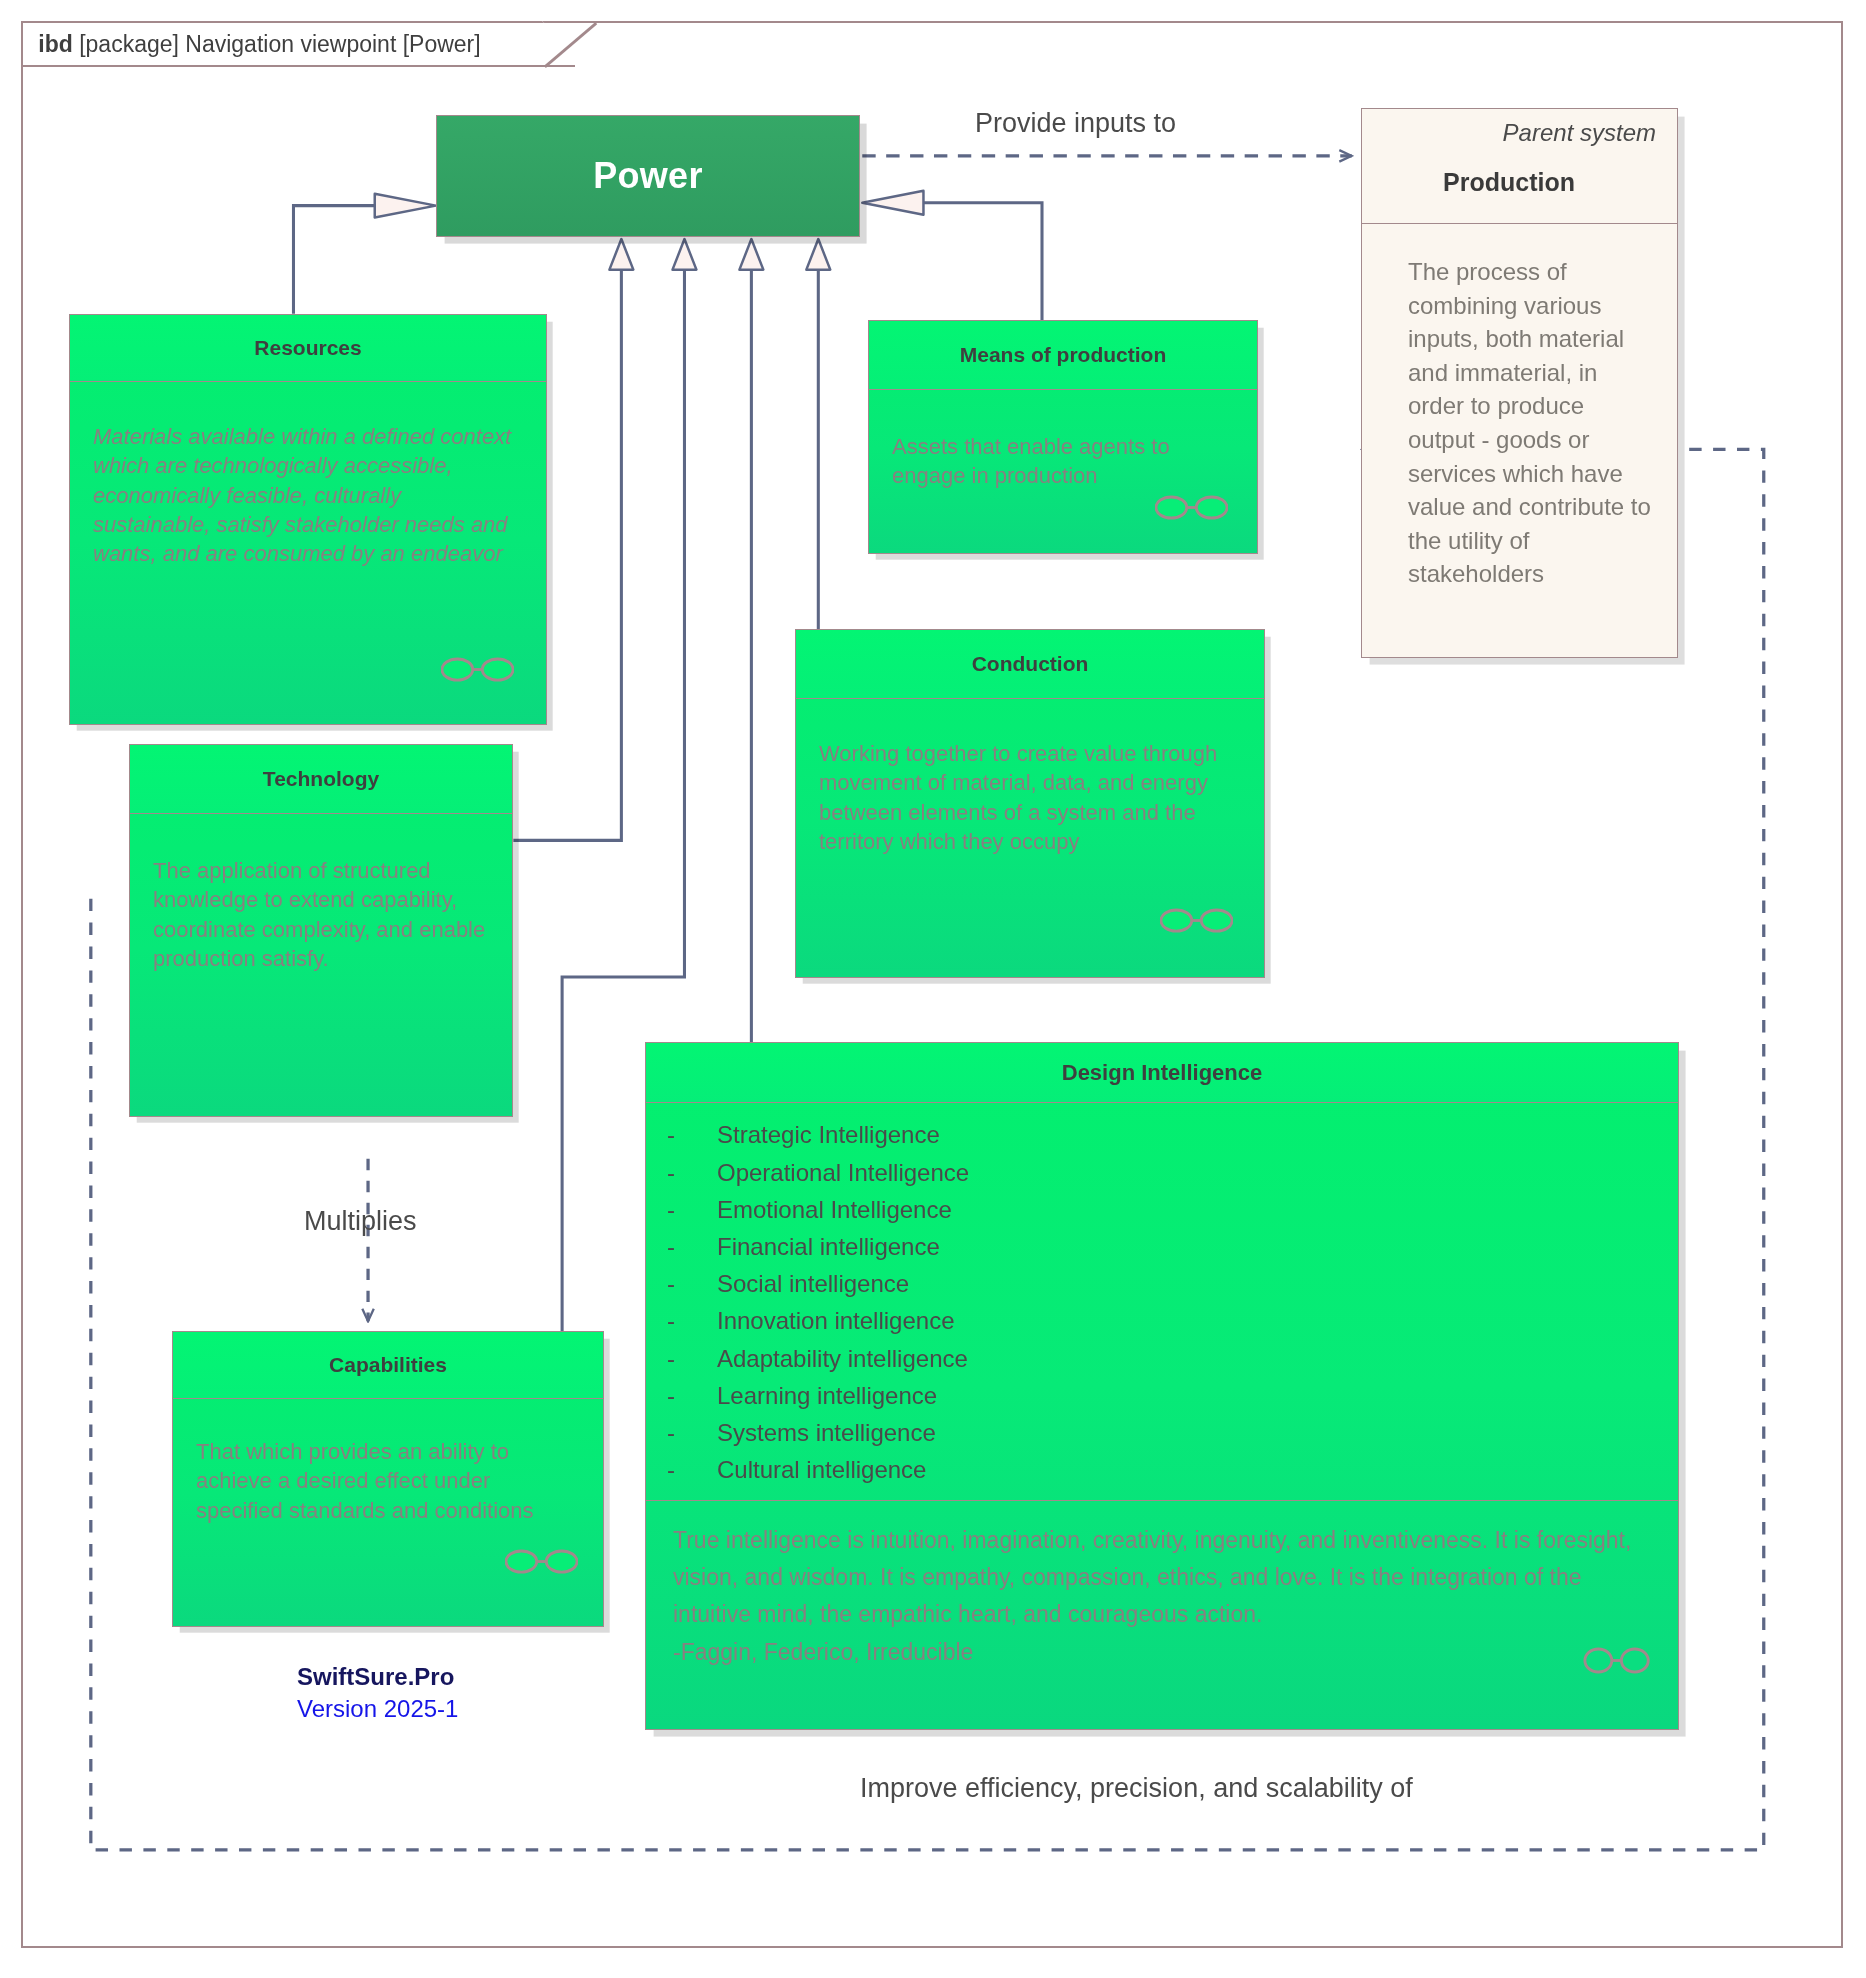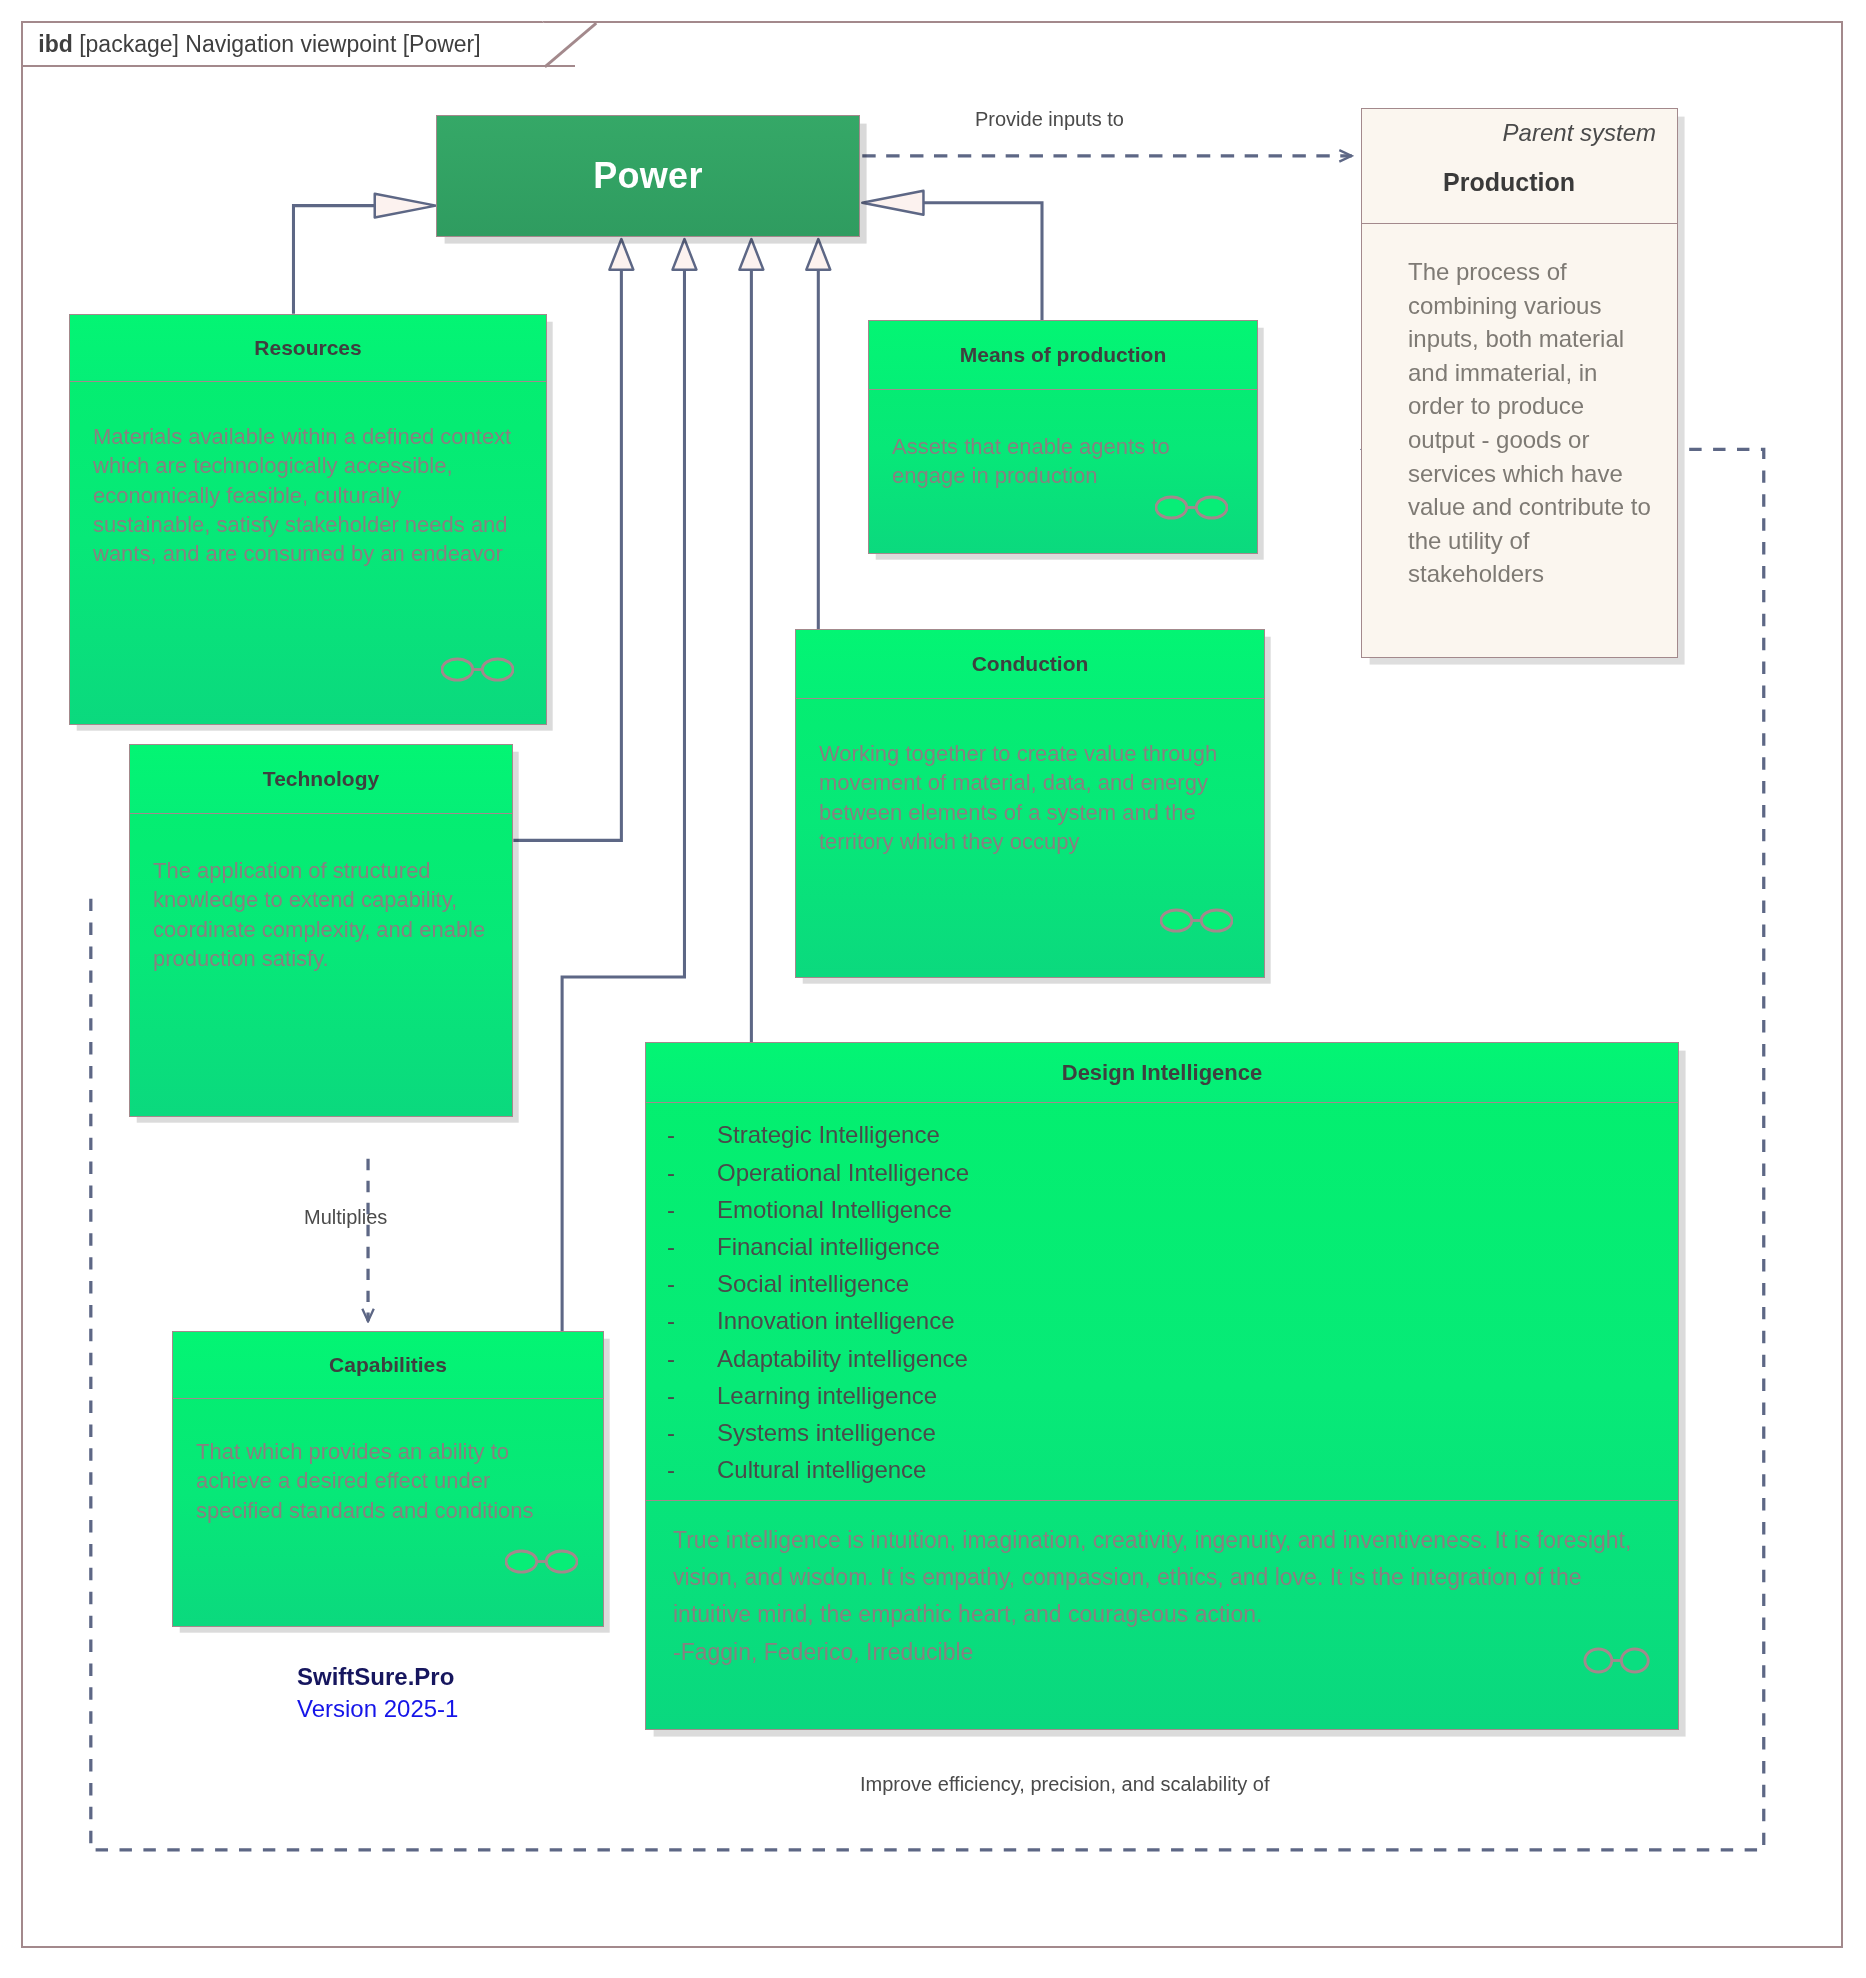"Provide inputs to" .wlabel { font-size: 20px -> 27px }
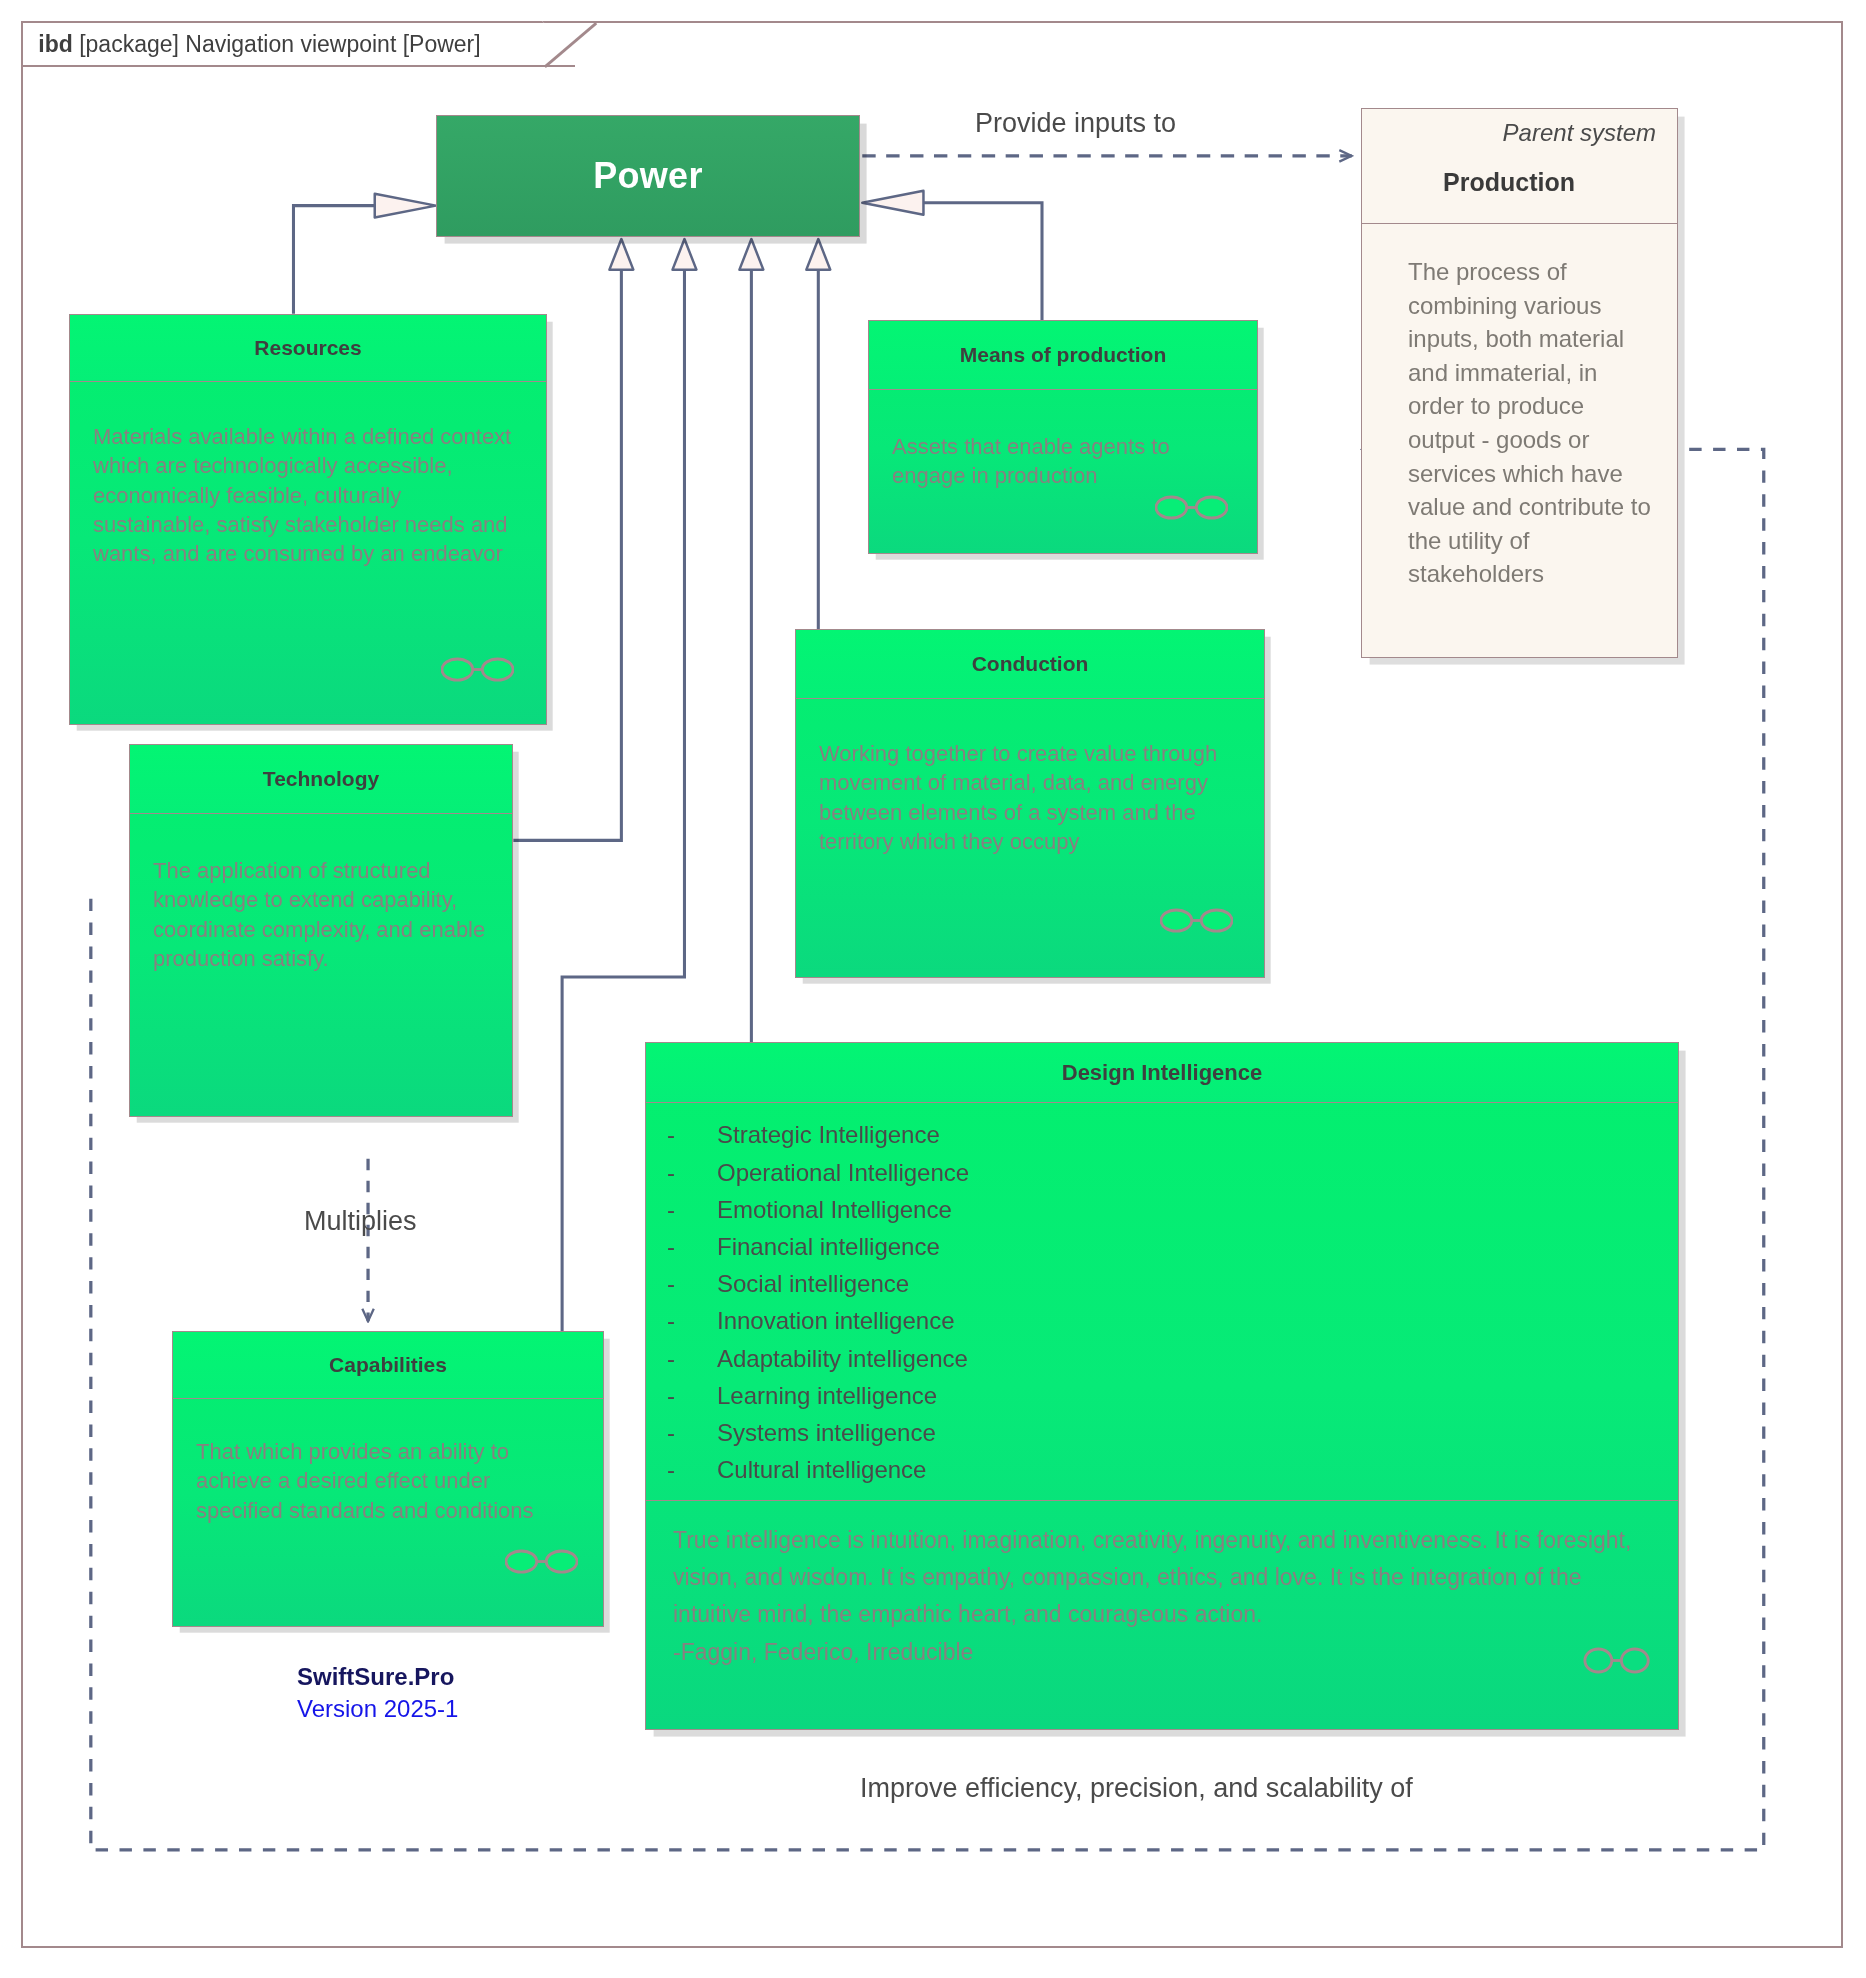"Materials available within a defined" div.body { font-style: none -> italic }
